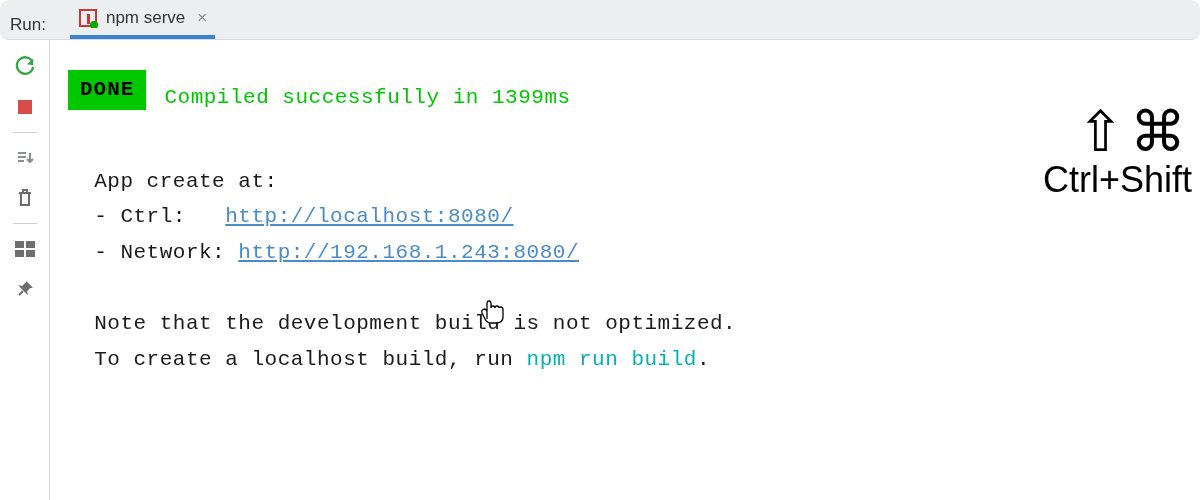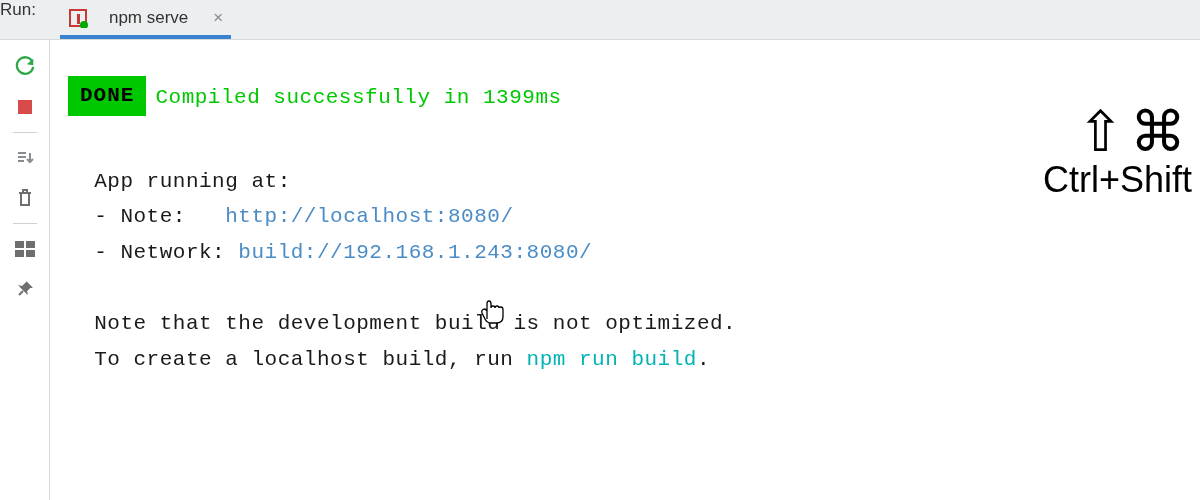"Run:" .header { align-items: flex-start -> flex-end; border-radius: none -> 9px; padding-left: none -> 10px }
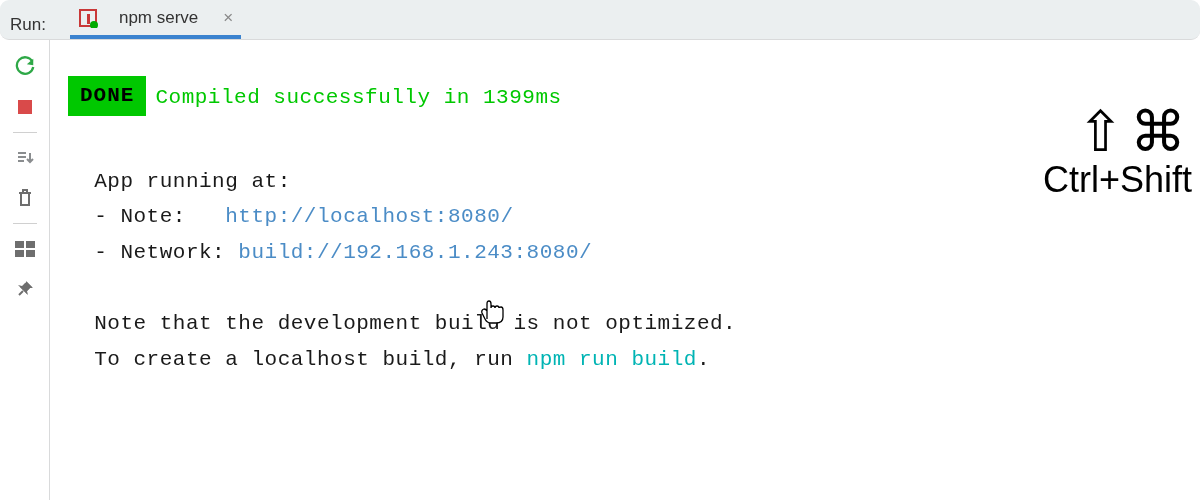"npm serve" .tab { gap: 21px -> 8px }
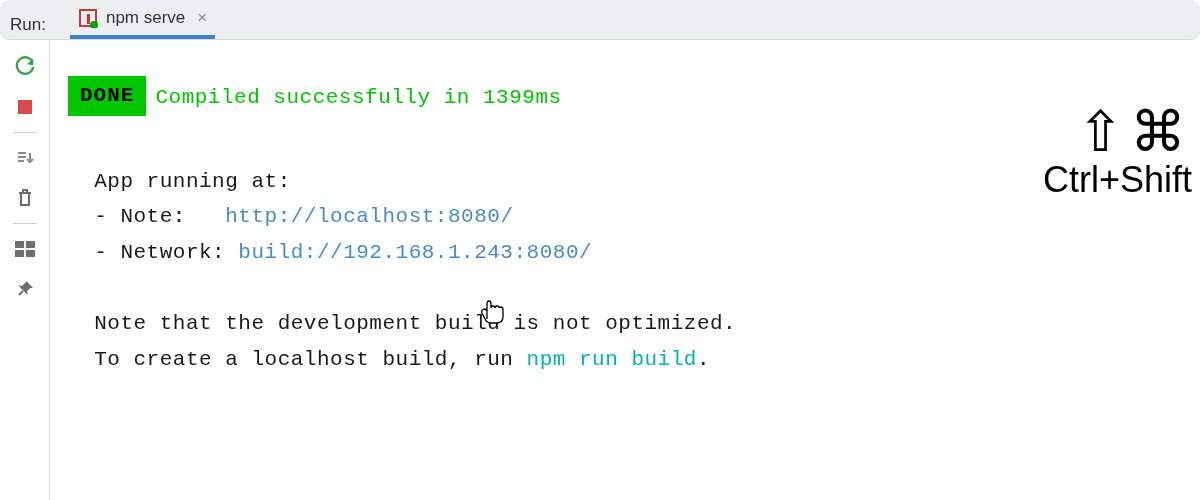"DONE" .done-line { align-items: flex-end -> center; gap: 9px -> 18px }
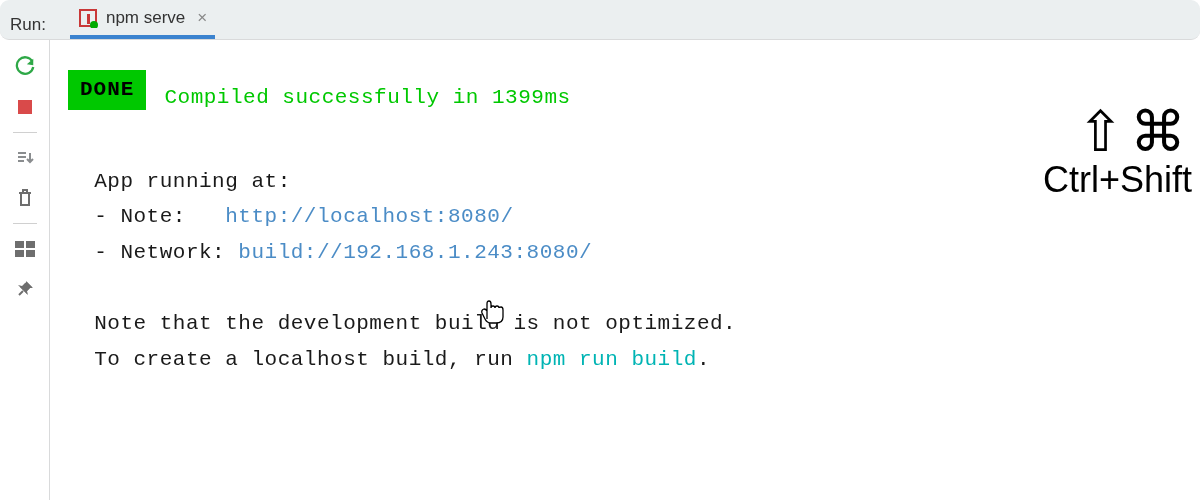"App running at:" div.console-block { text: running -> create }
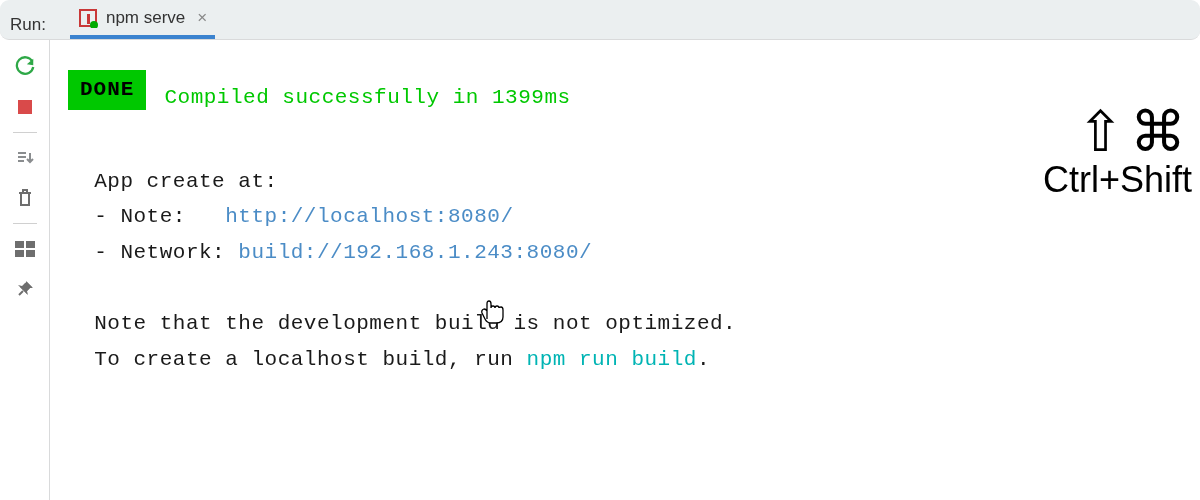"- Note:" span { text: Note -> Ctrl }
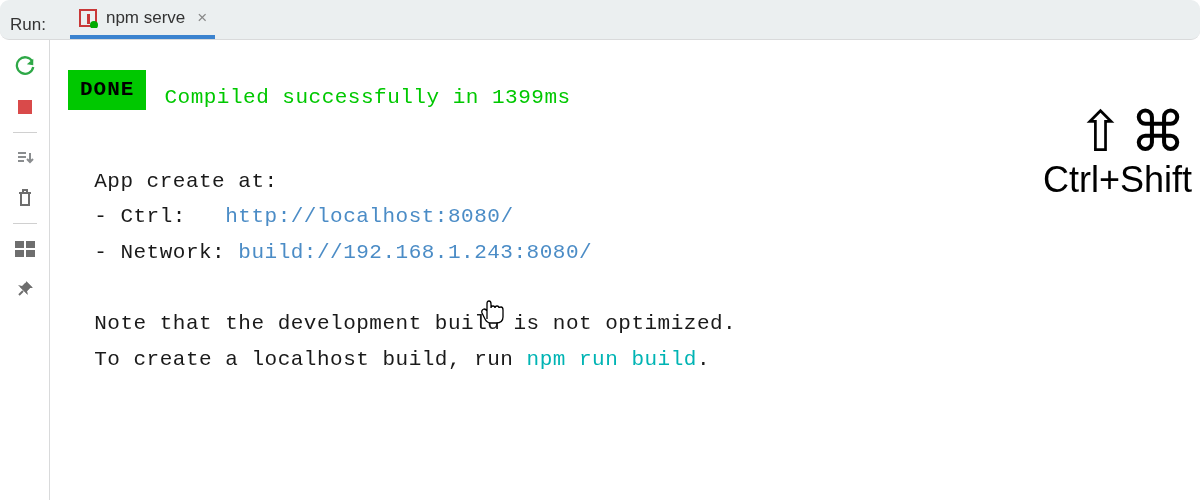"http://localhost:8080/" .url-link { text-decoration: none -> underline }
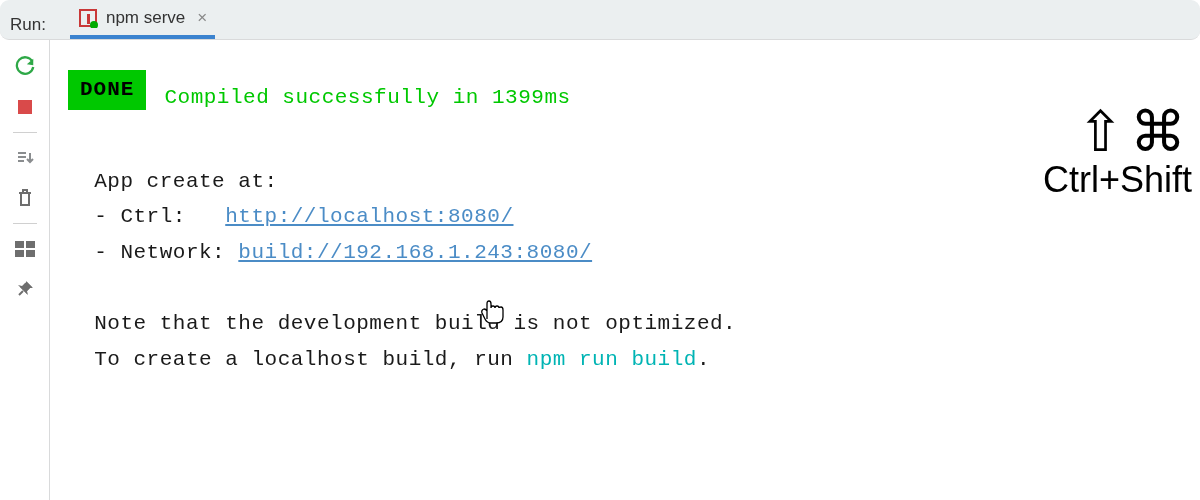"build://192.168.1.243:8080/" a.url-link { text: build://192.168.1.243:8080/ -> http://192.168.1.243:8080/ }
